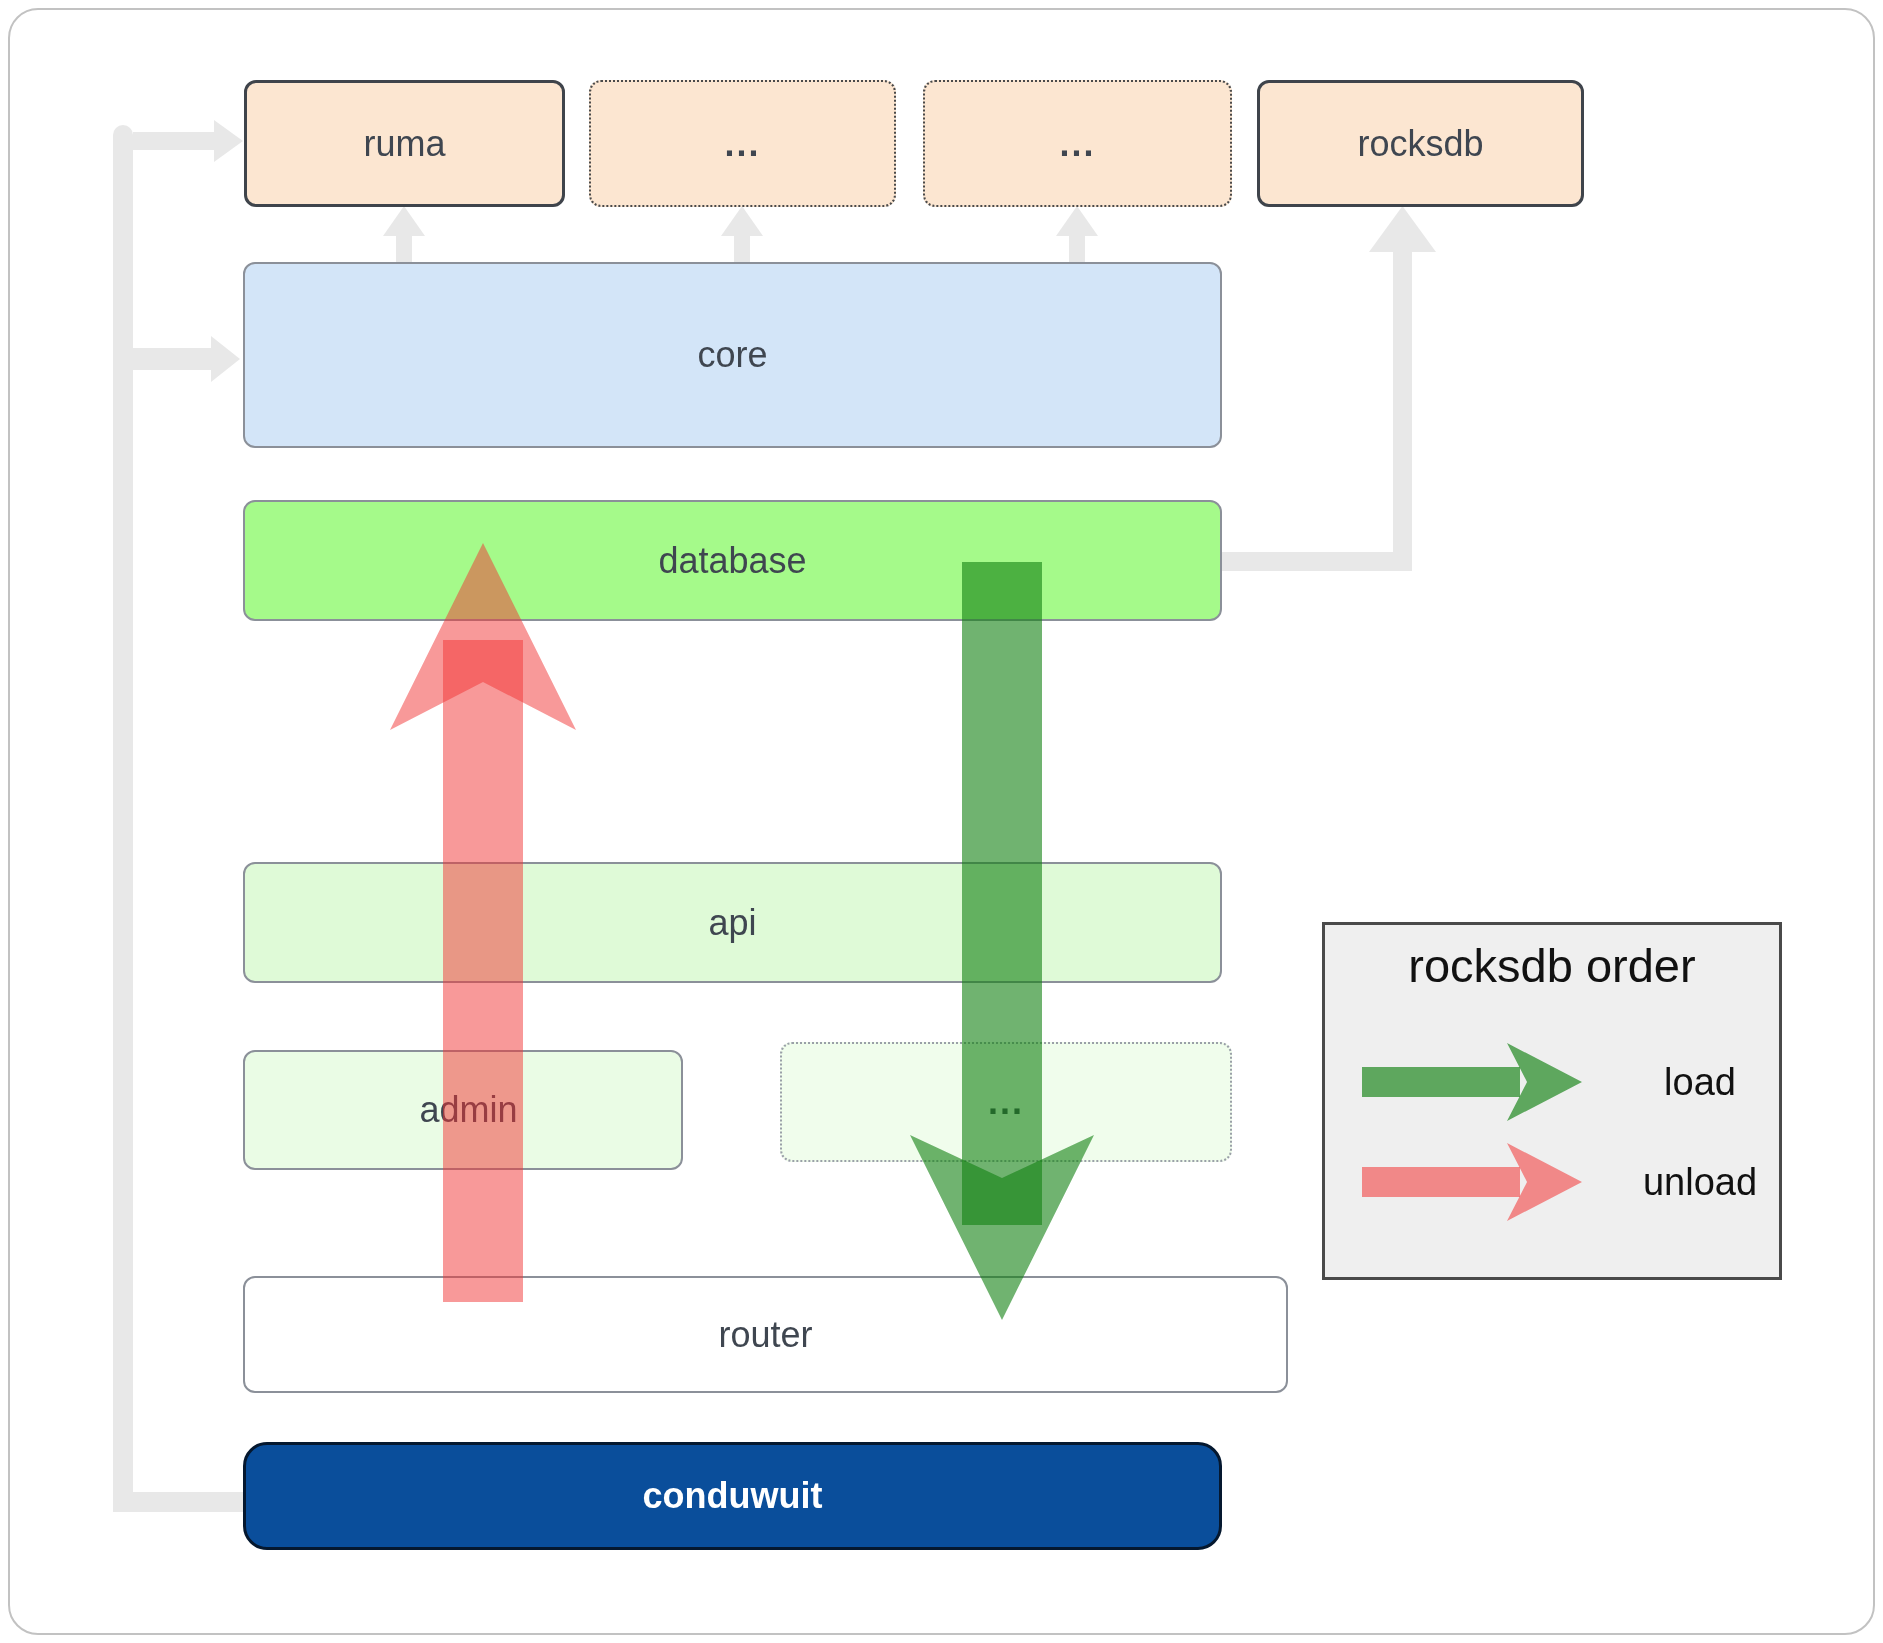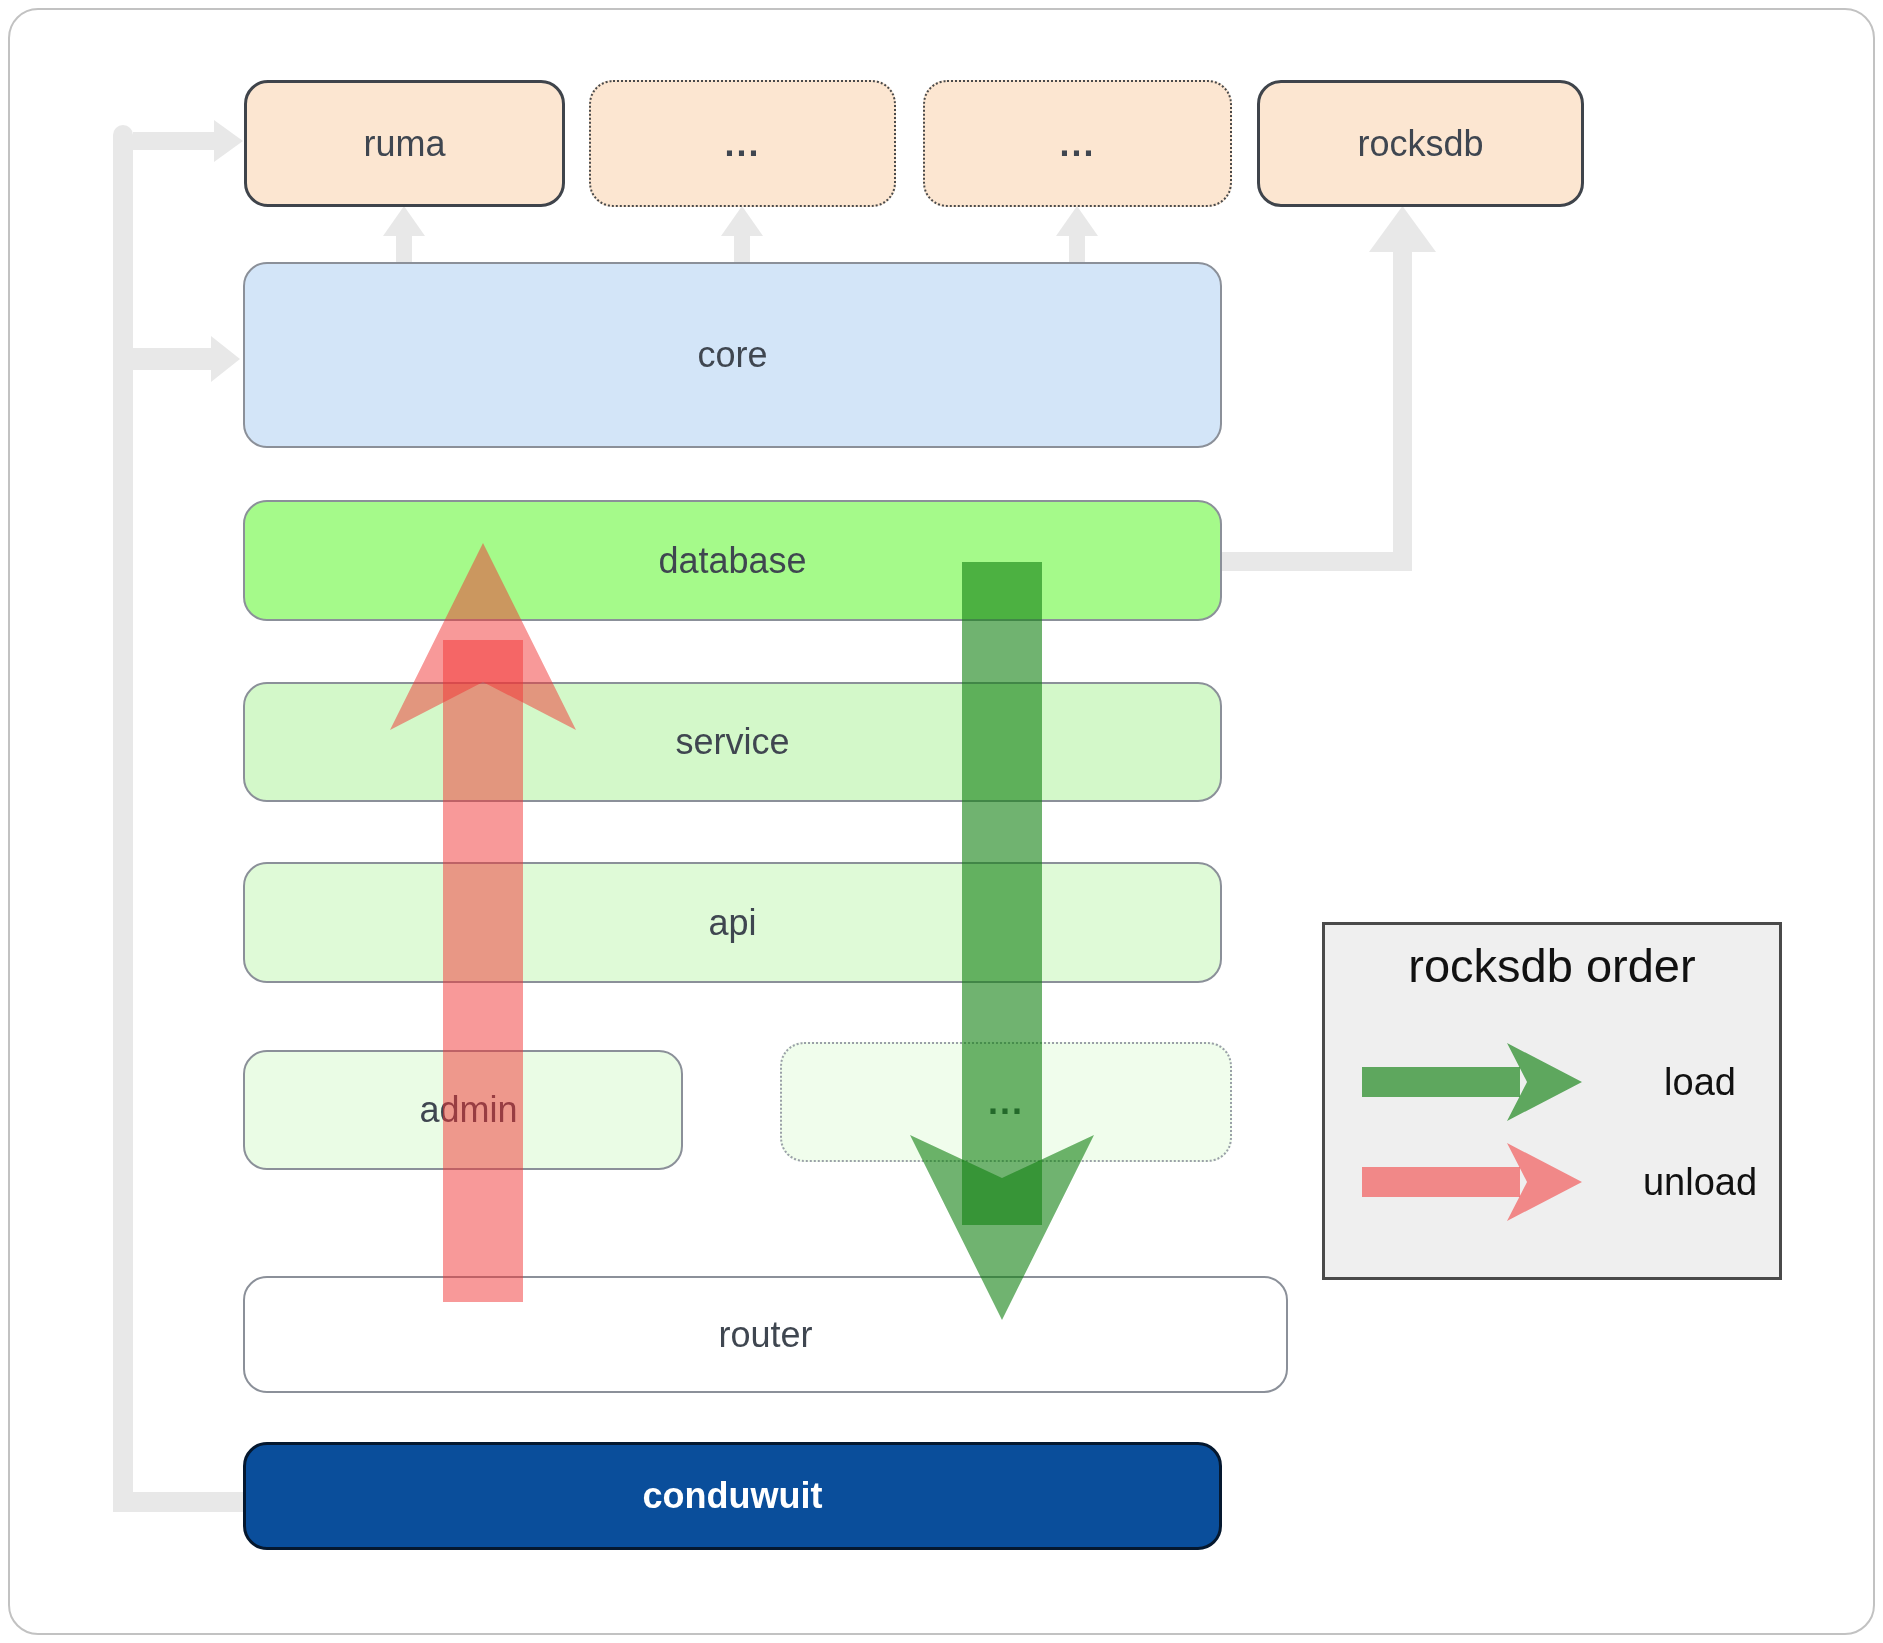"ruma" .node { border-radius: 24px -> 12px }
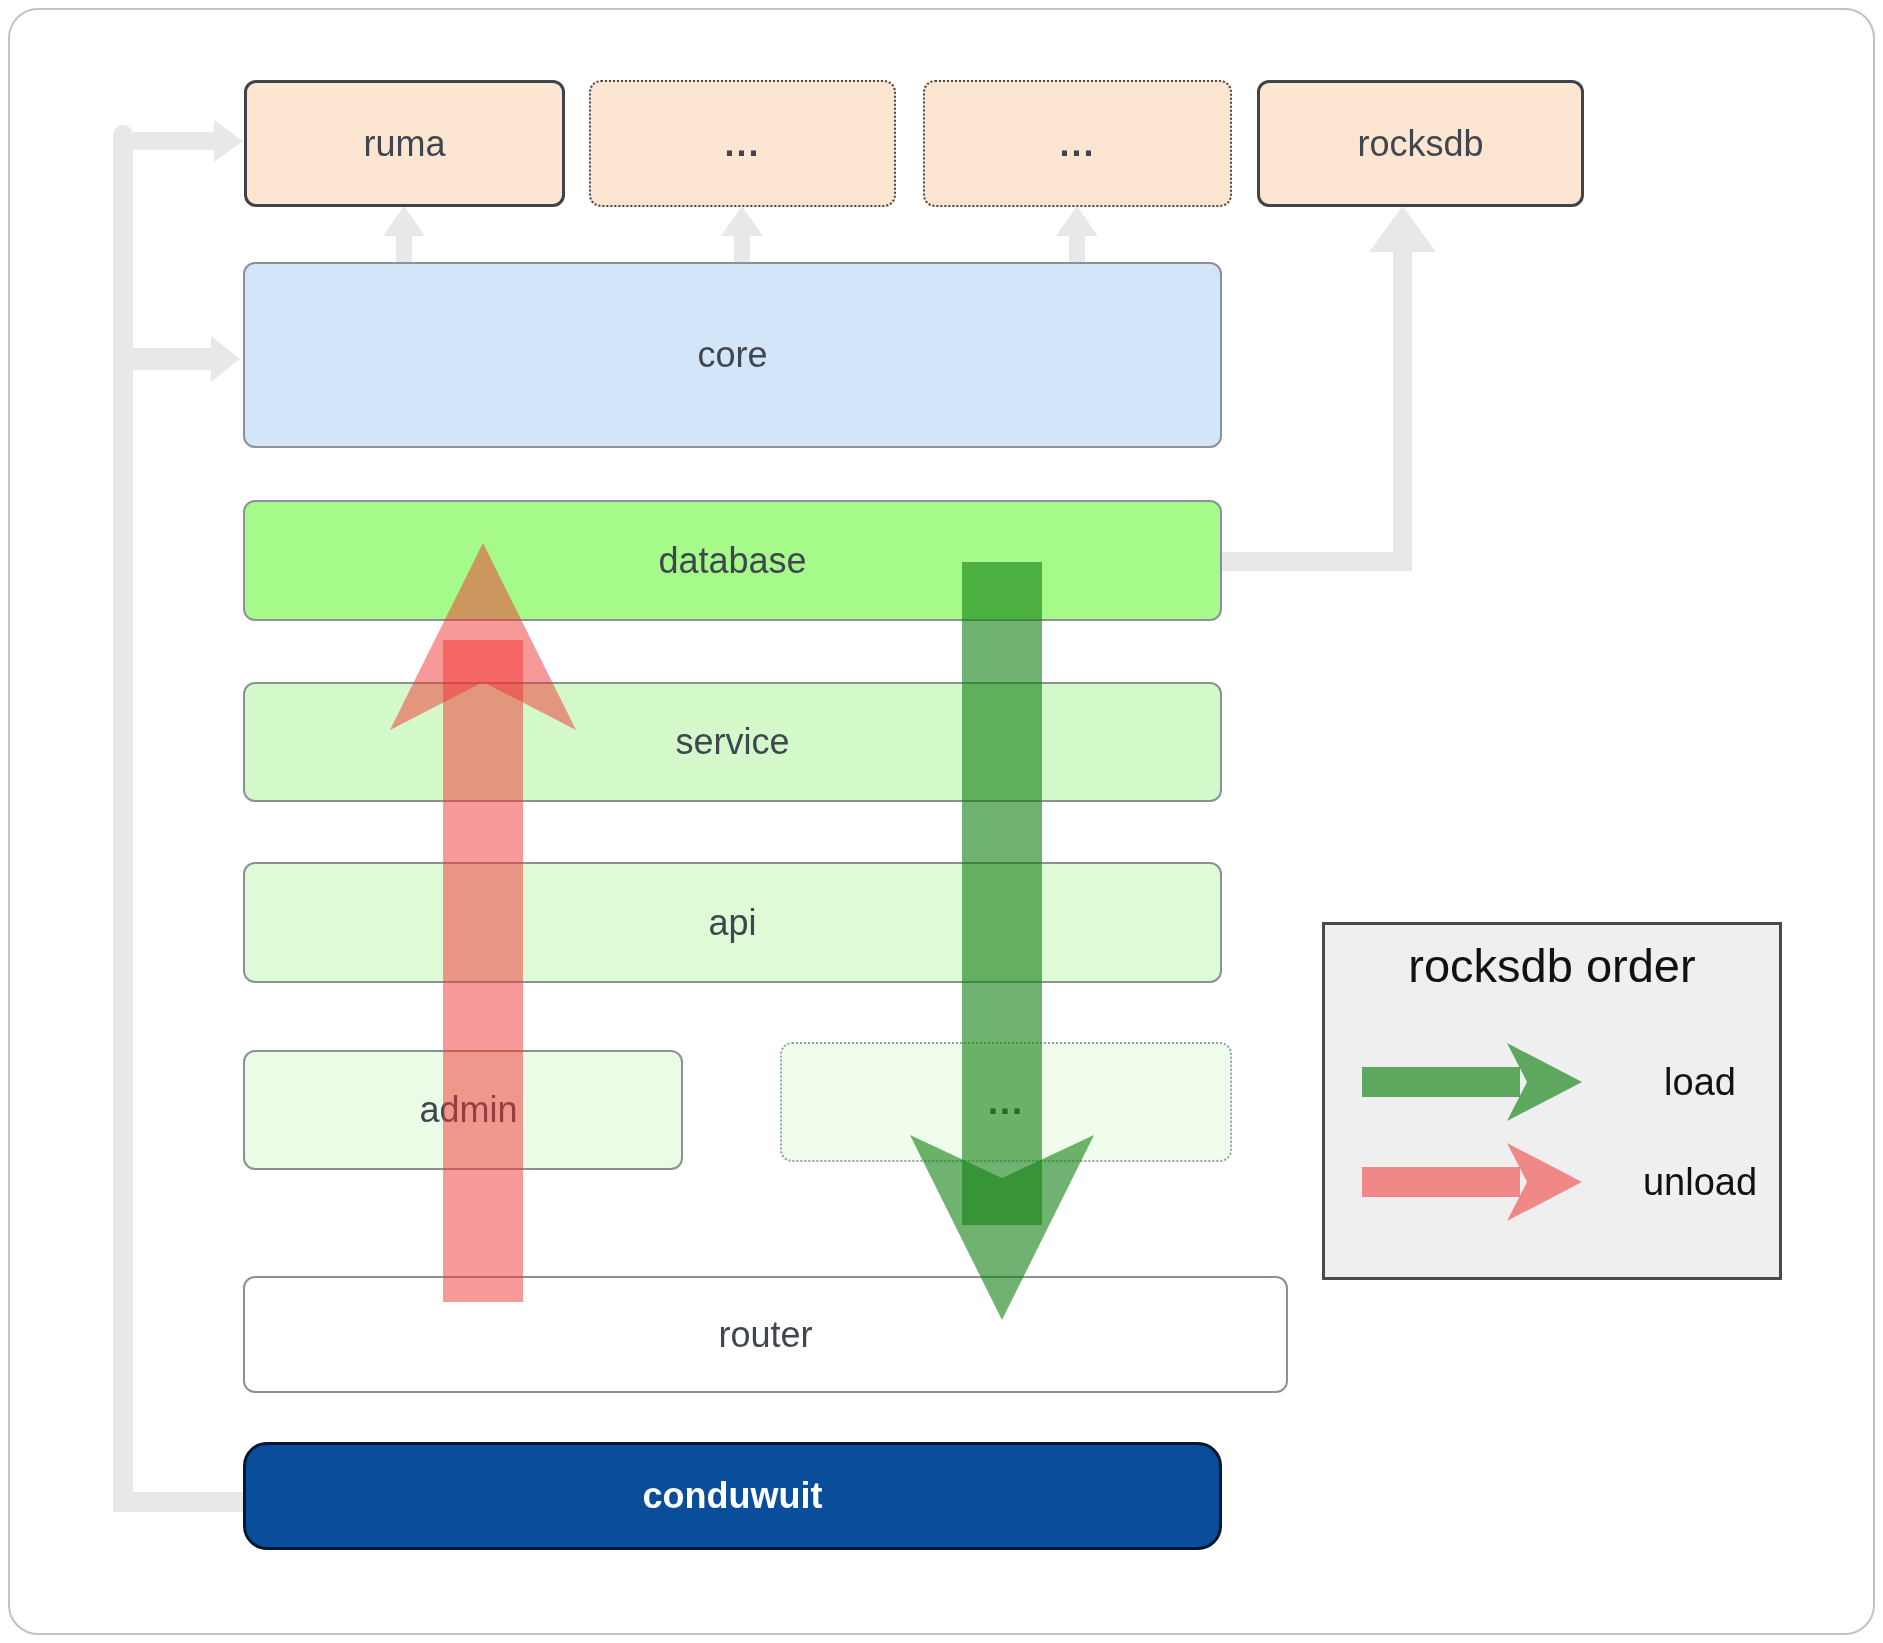"service" div.node { html: <div> <span>service</span> </div> -> none }
